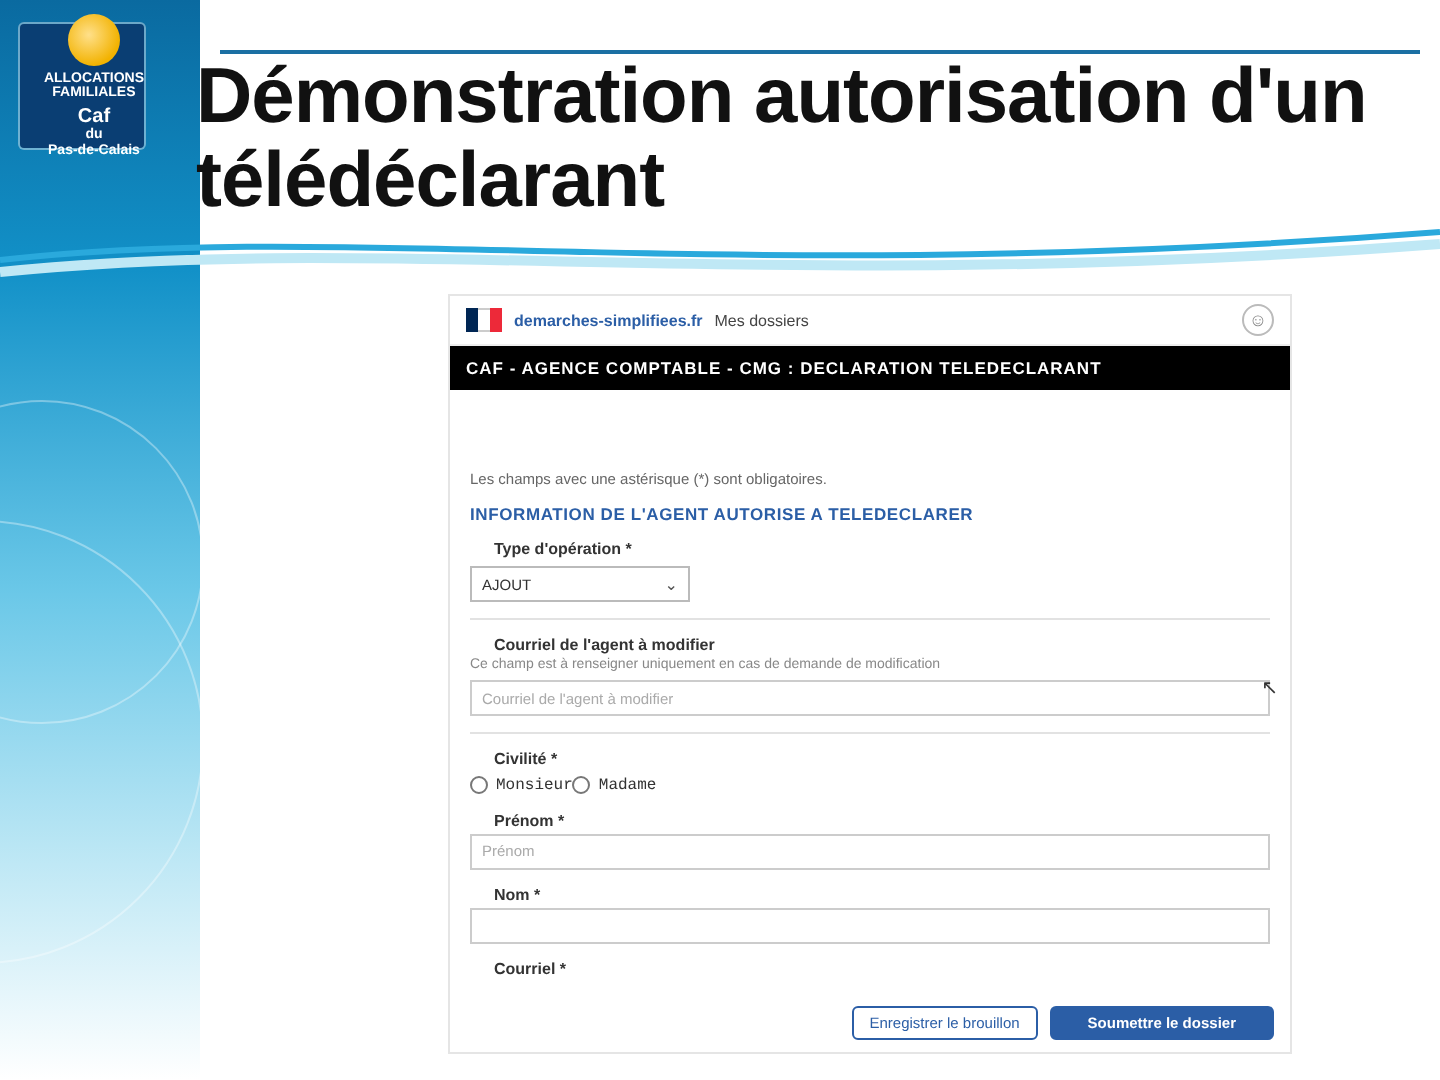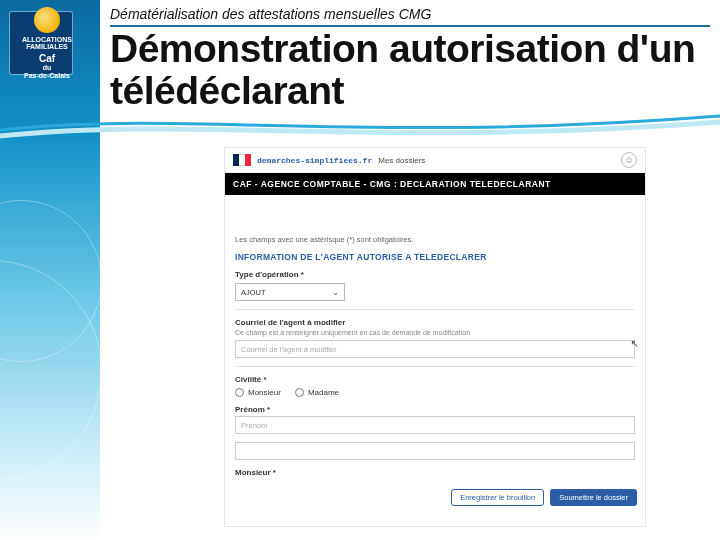"Dématérialisation des attestations" div.pre-title { html: <div>Dématérialisation des attestations mensuelles CMG</div> -> none }
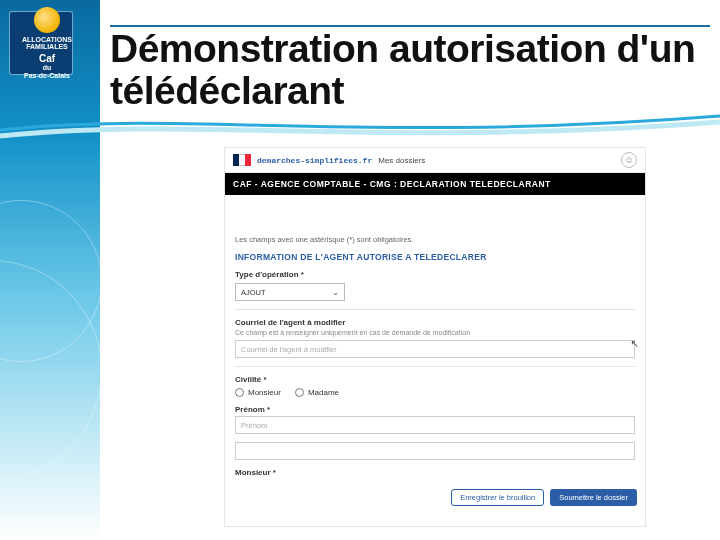"Démonstration autorisation d'un" .title { left: 110px -> 98px }
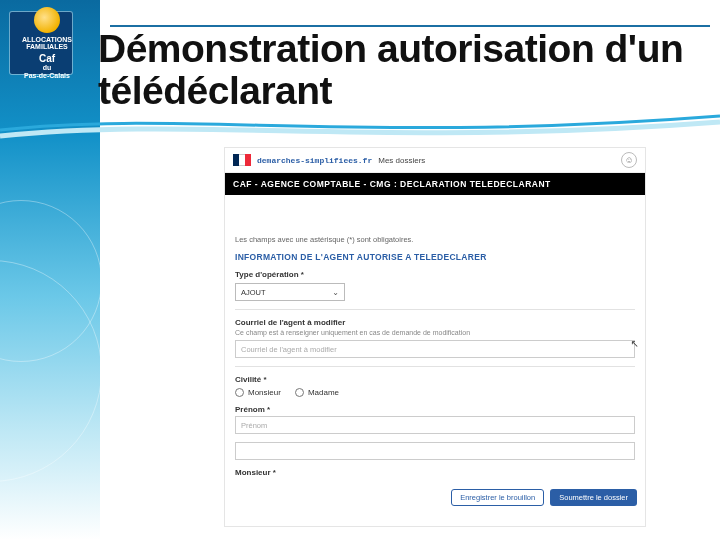"demarches-simplifiees.fr" .brand { font-family: Liberation Mono, monospace -> none }
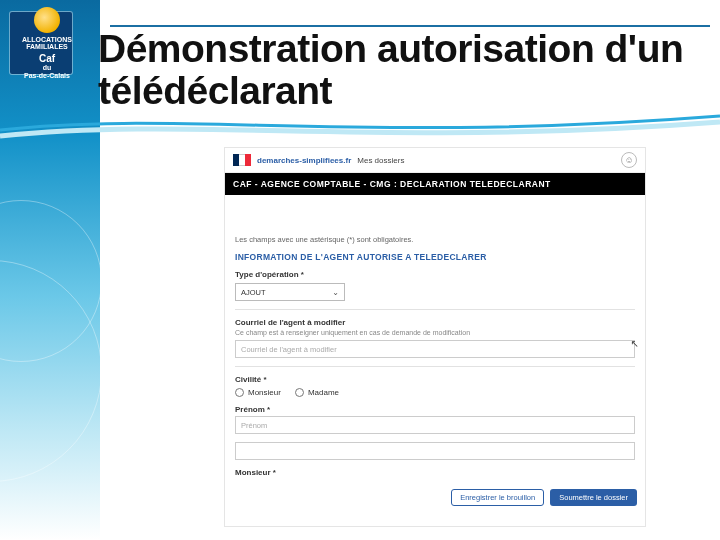"Type d'opération *" .label { margin-left: none -> 12px }
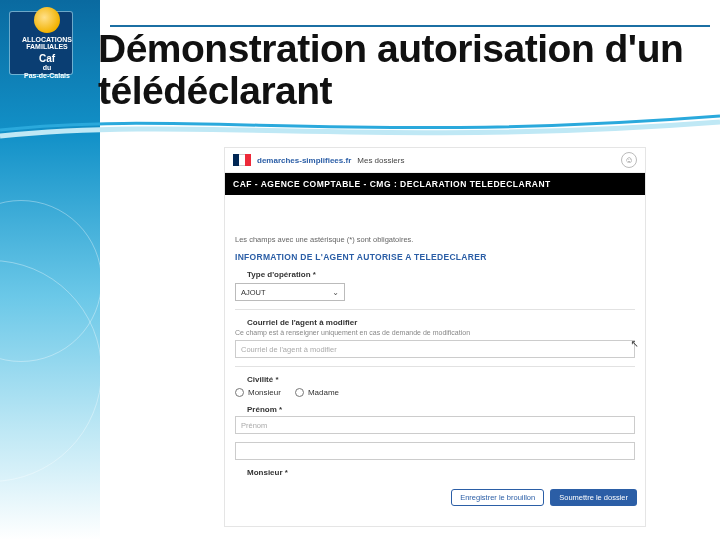"Monsieur" .radio-row { font-family: none -> Liberation Mono, monospace; gap: 14px -> none }
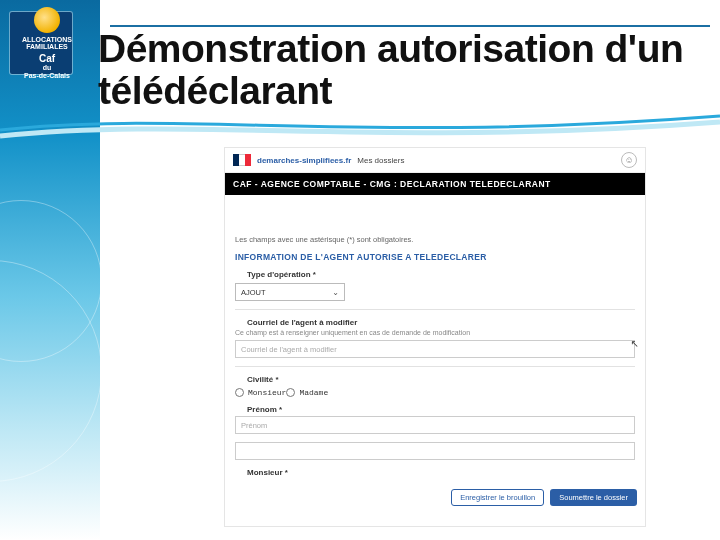"Nom *" div.label { html: none -> <div>Nom *</div> }
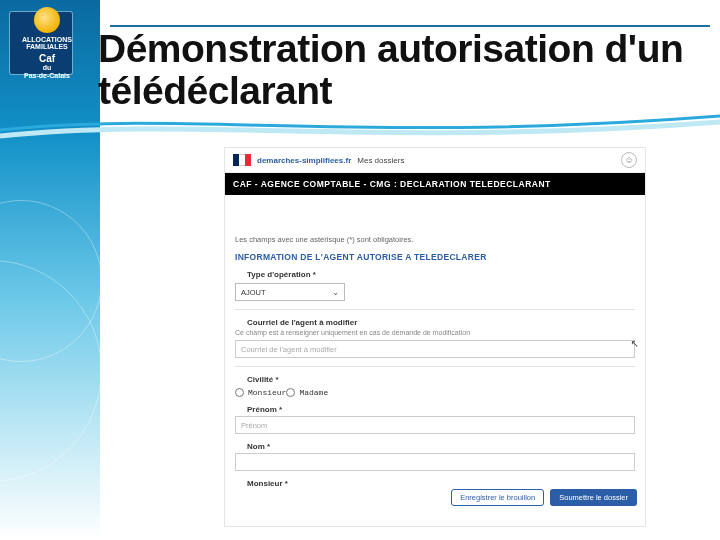"Monsieur *" div.label { text: Monsieur -> Courriel }
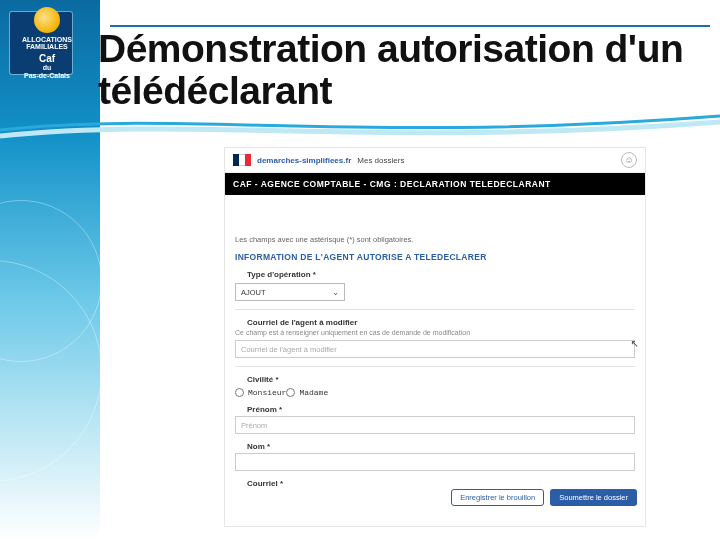"Enregistrer le brouillon" .footer-btns { bottom: 20px -> 6px }
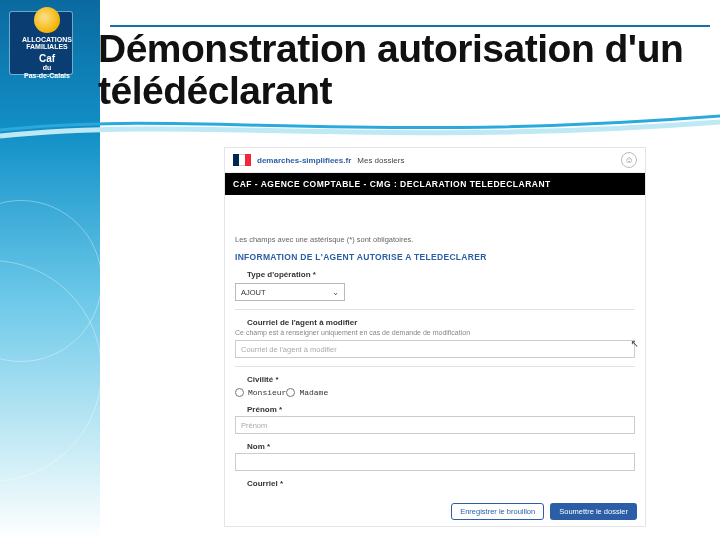"Soumettre le dossier" .btn-primary { font-weight: none -> bold; padding: 4px 9px -> 4px 19px }
